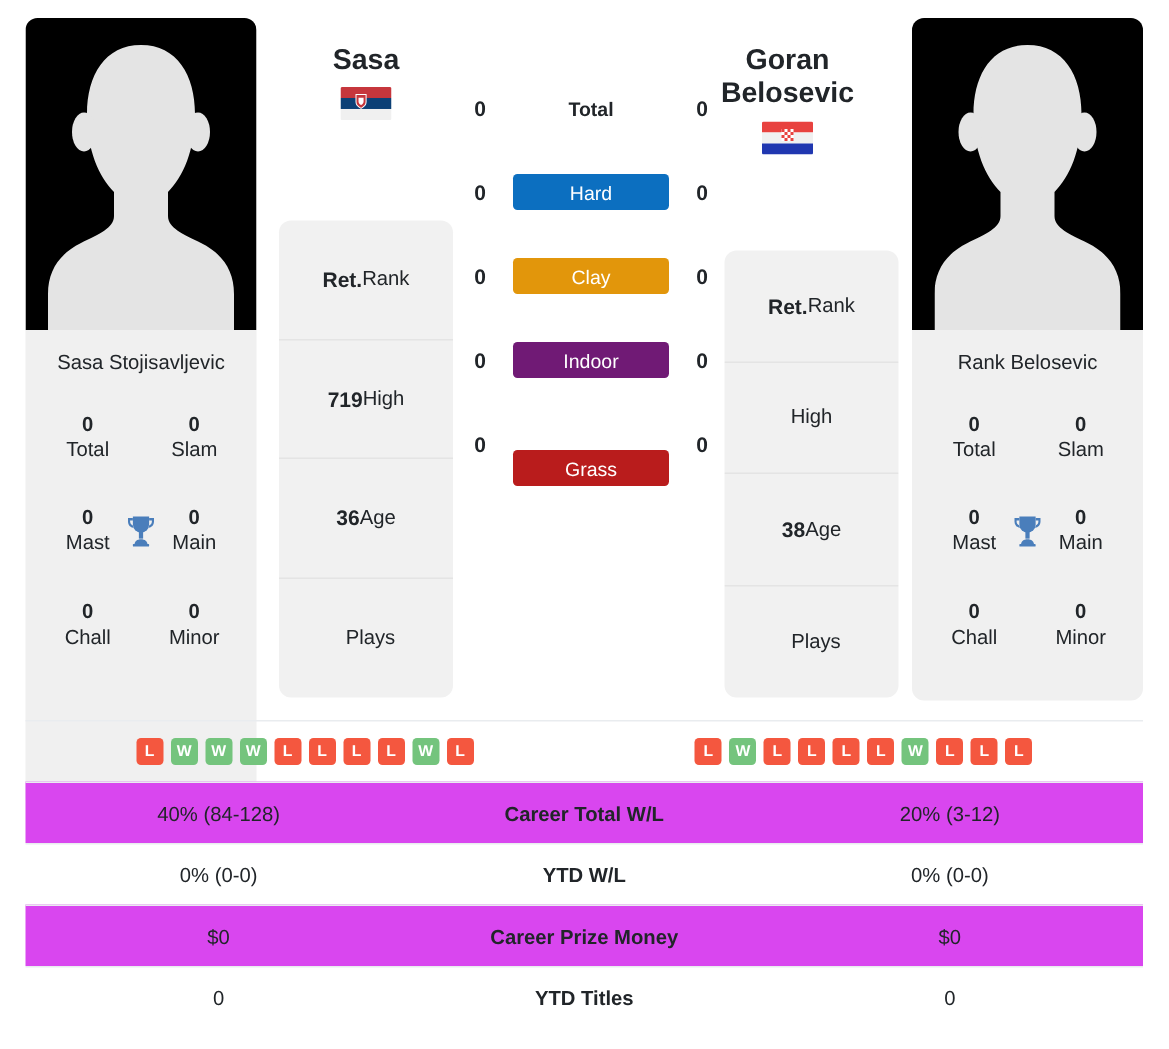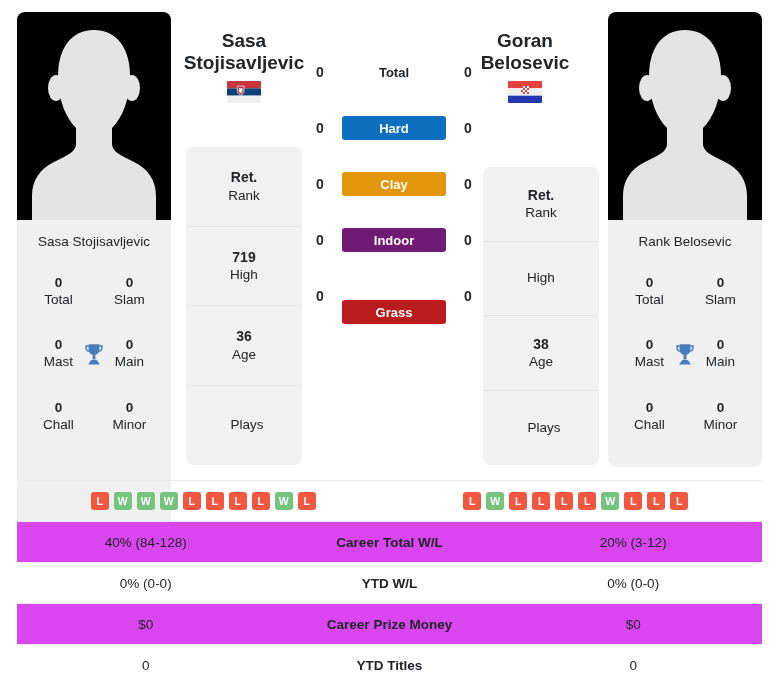"Stojisavljevic" div { html: <div>Stojisavljevic</div> -> none }
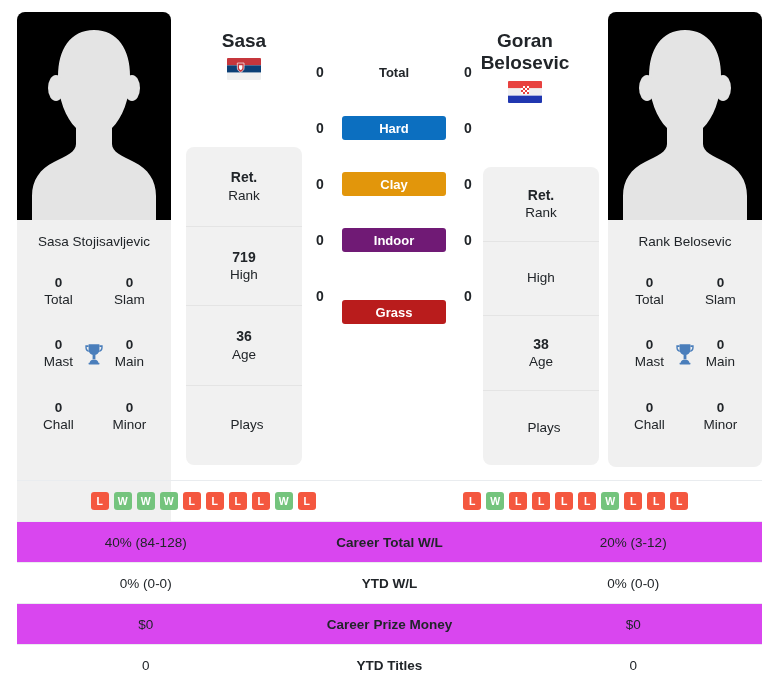"Hard" .s-bar { font-weight: 700 -> 400 }
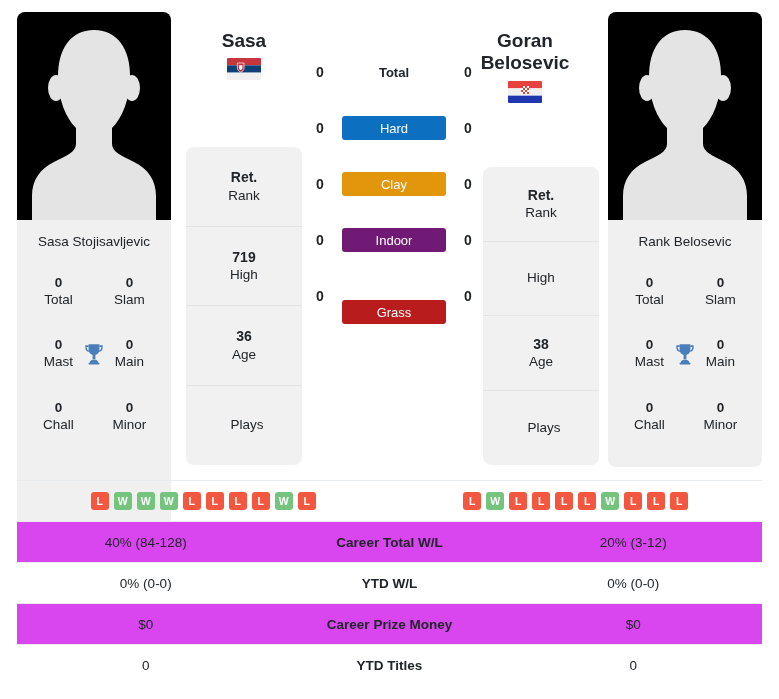"Ret." .stat-row { flex-direction: column -> row }
